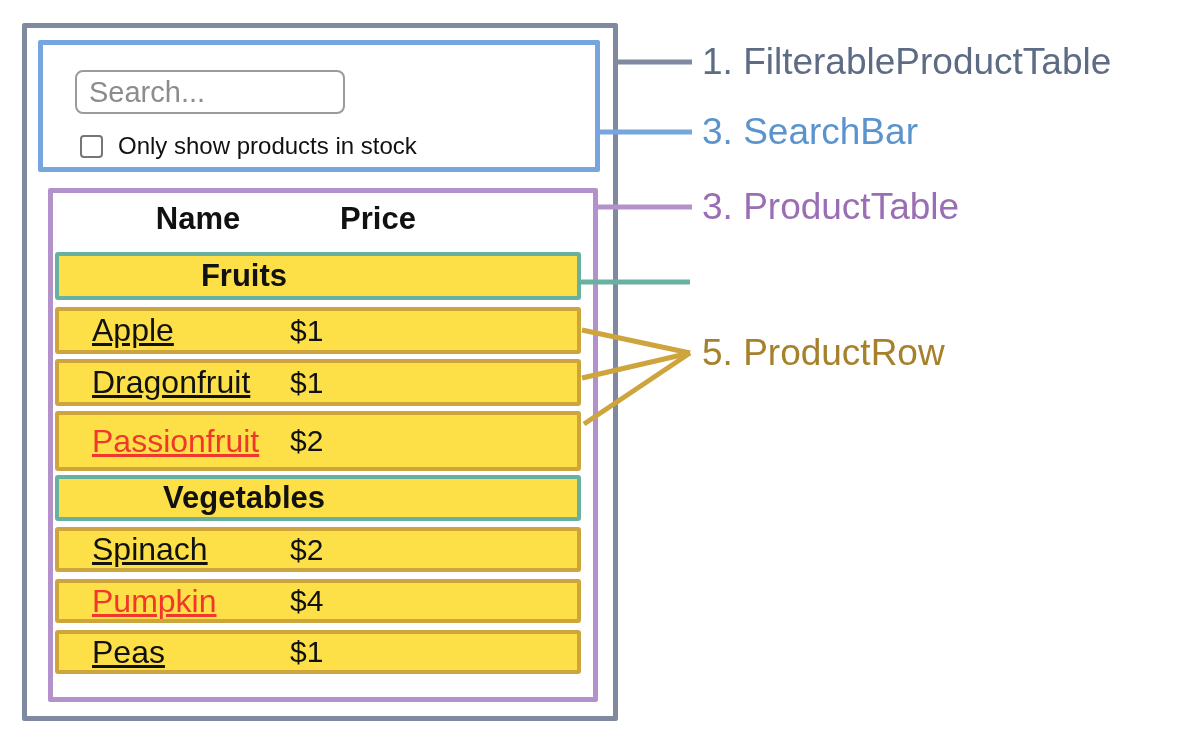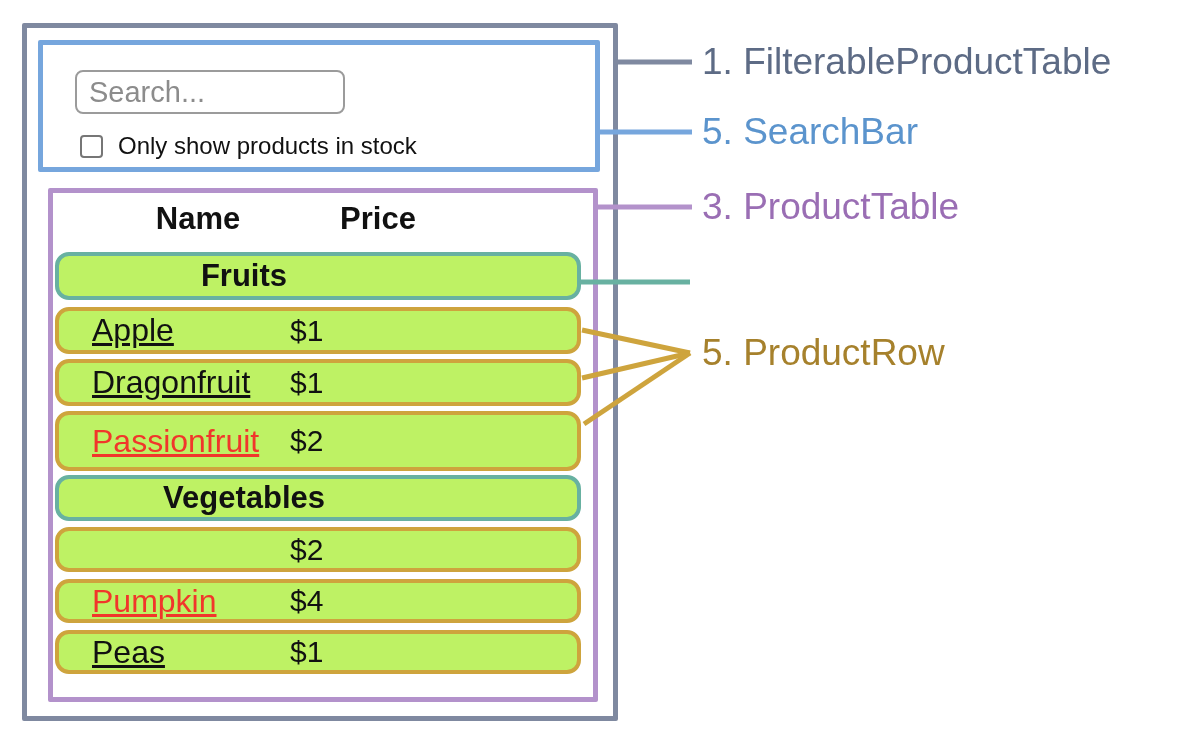"5. SearchBar" div.lbl { text: 5 -> 3 }
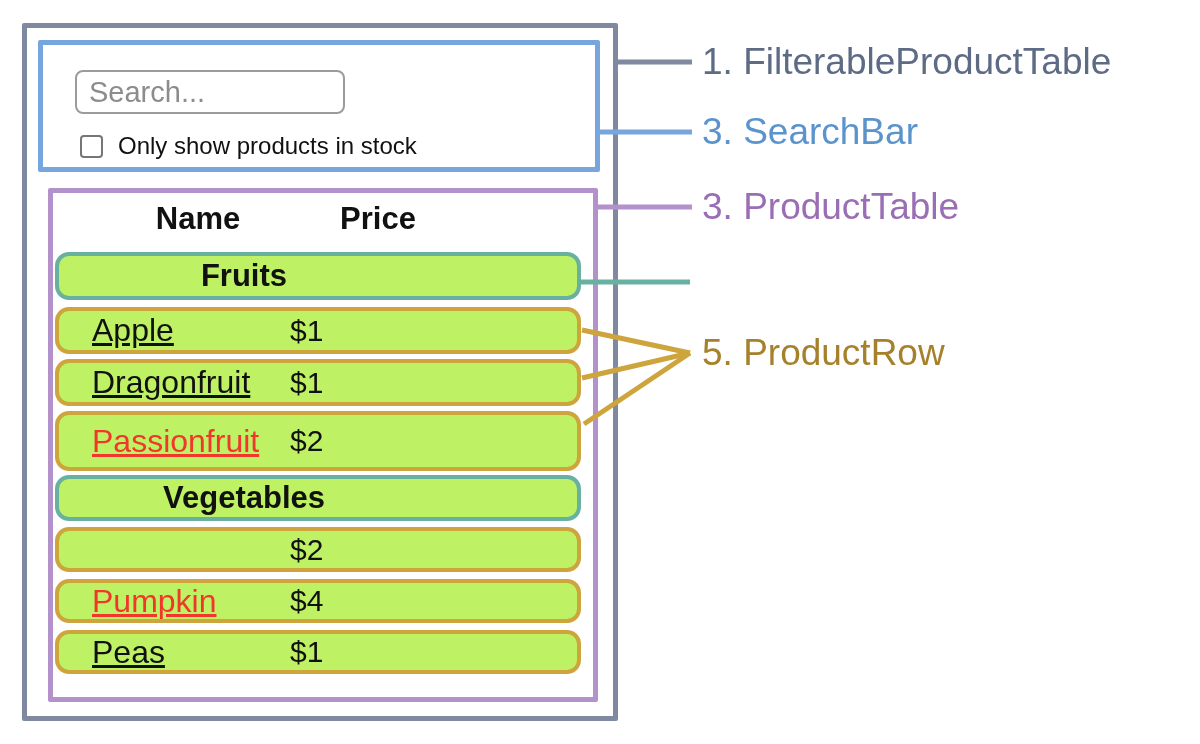"Fruits" .row { background: #bef264 -> #fde047; border-radius: 14px -> 3px }
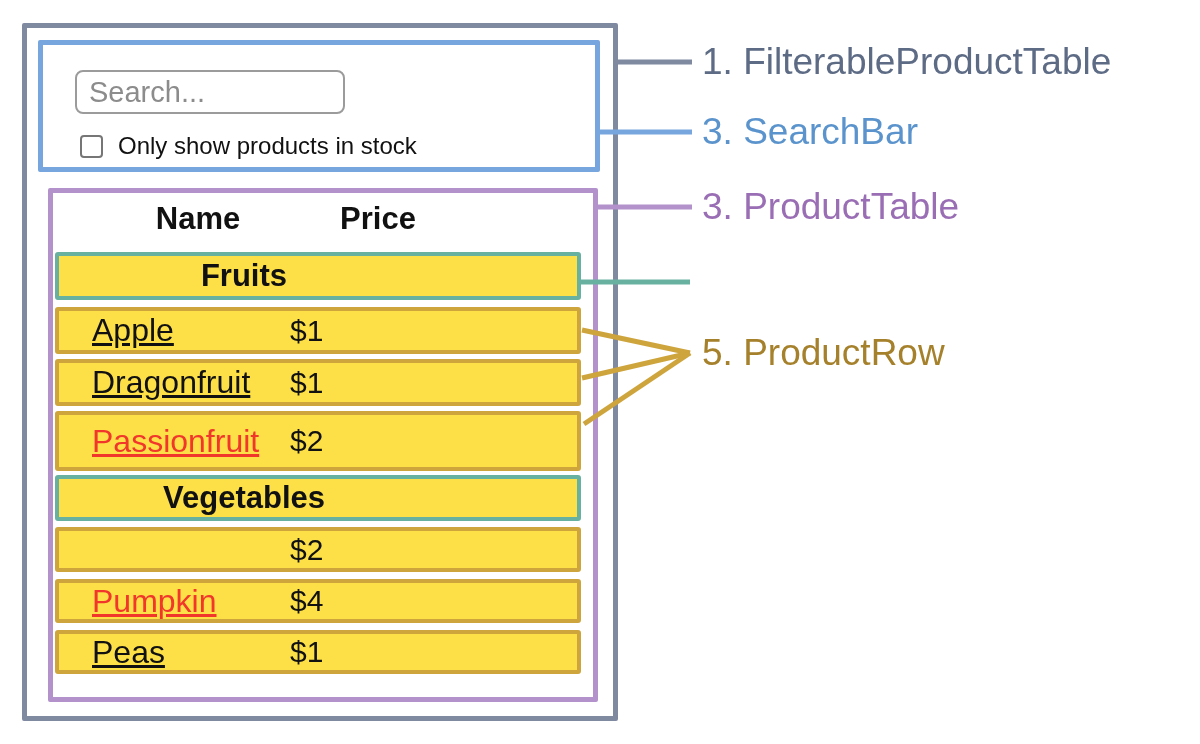"Spinach" span.cell-name { html: none -> <span>Spinach</span> }
